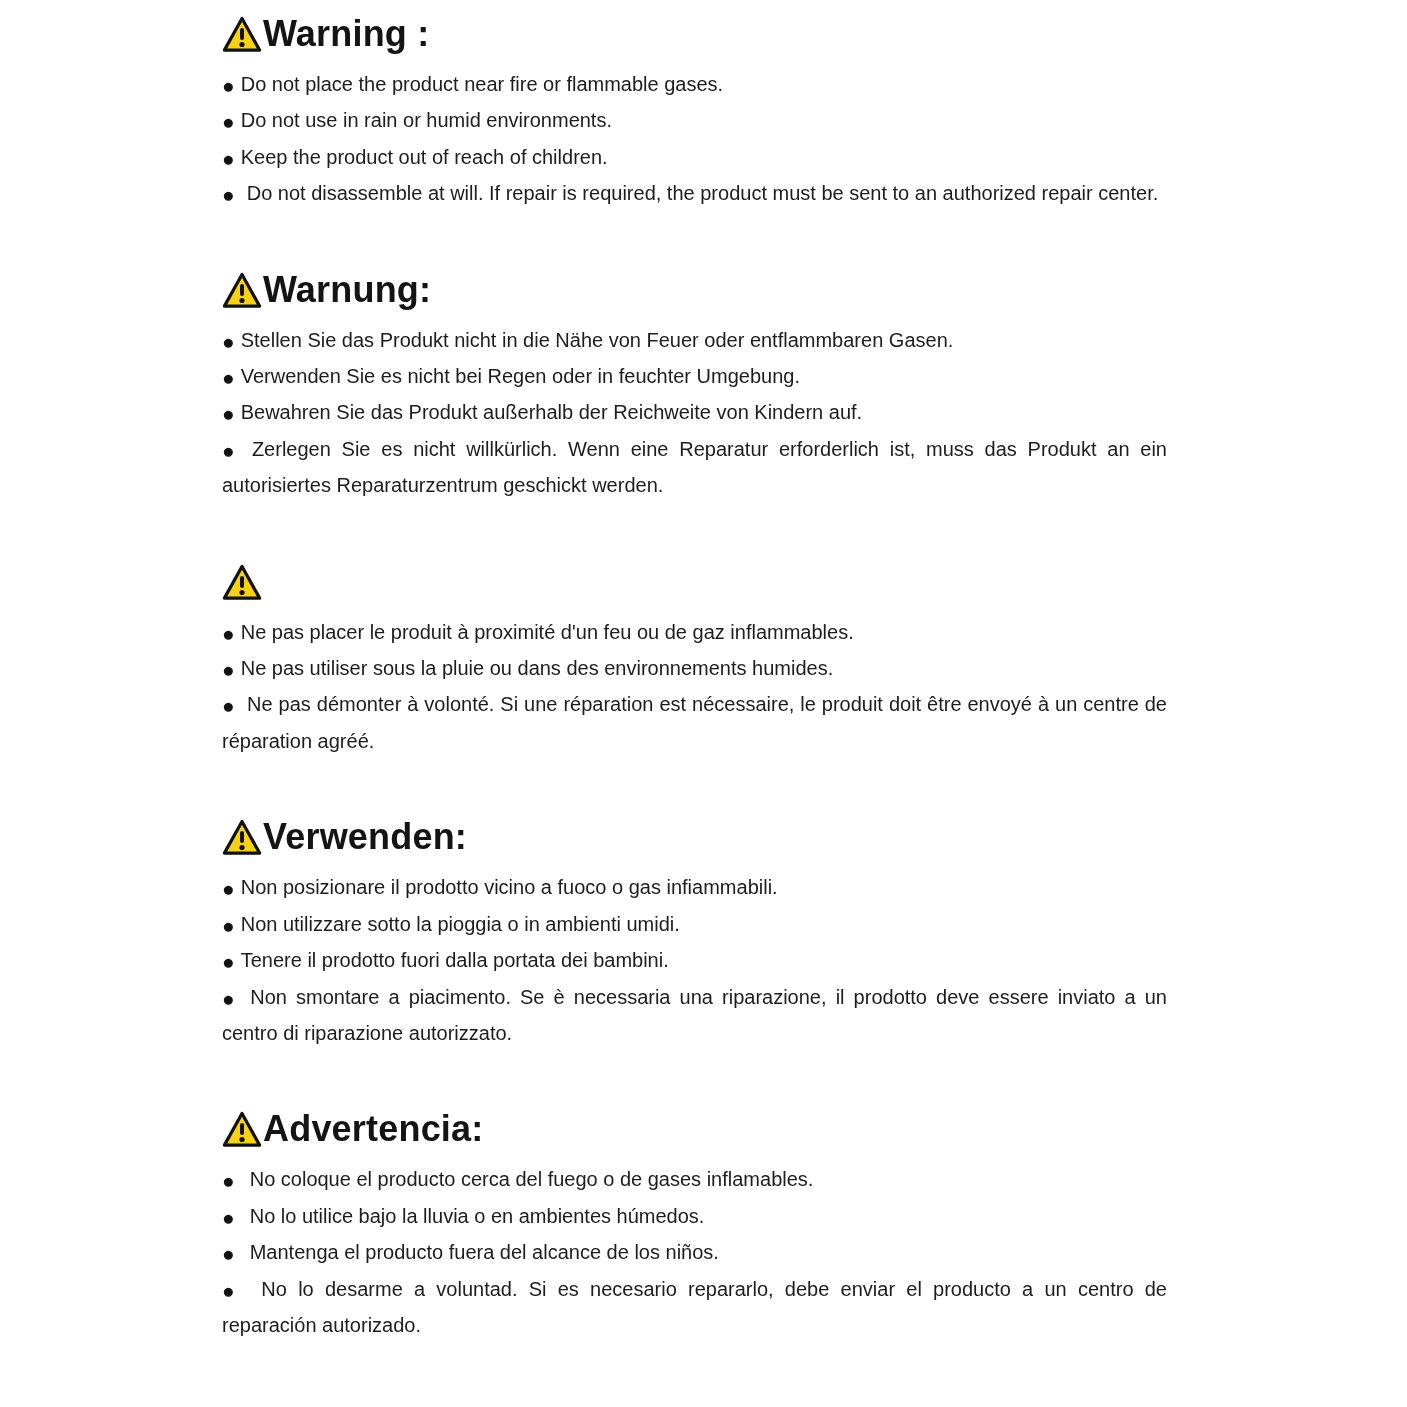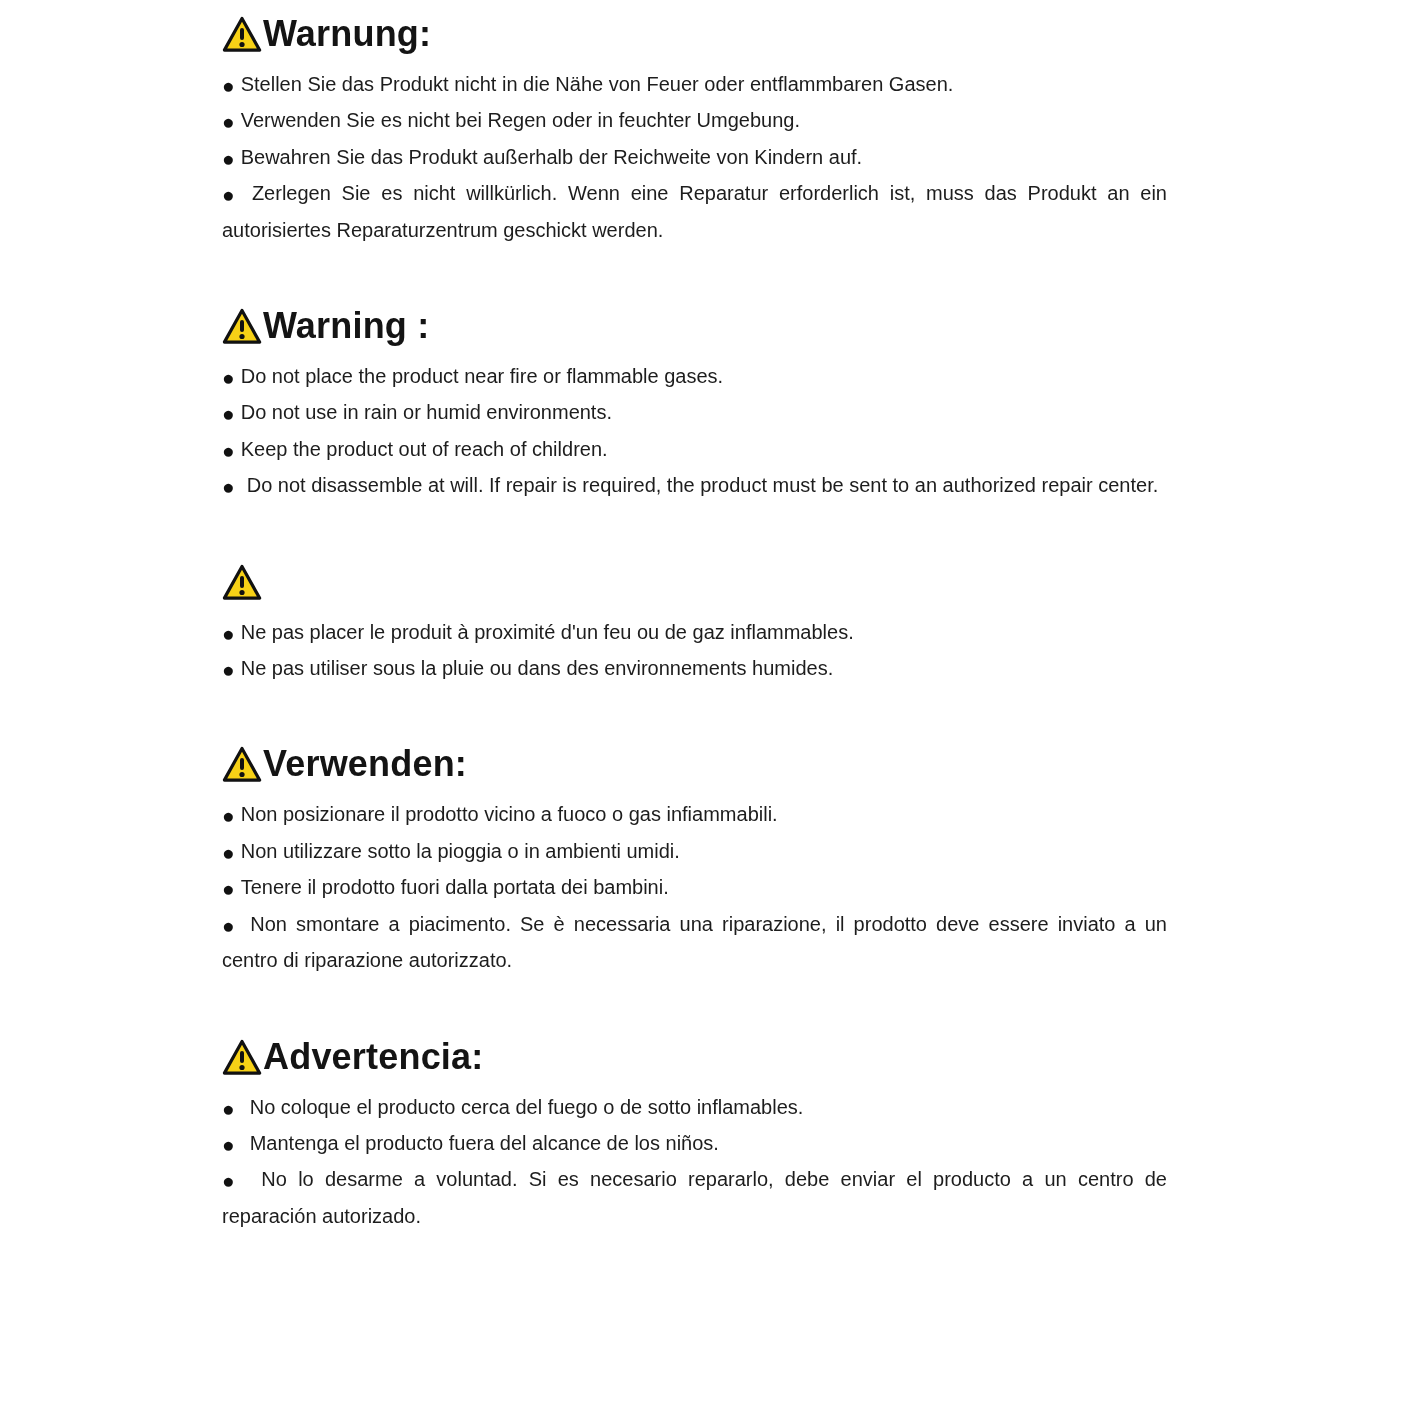"Warnung:" section.warn-section { order: before "Warning :" -> after "Warning :" }
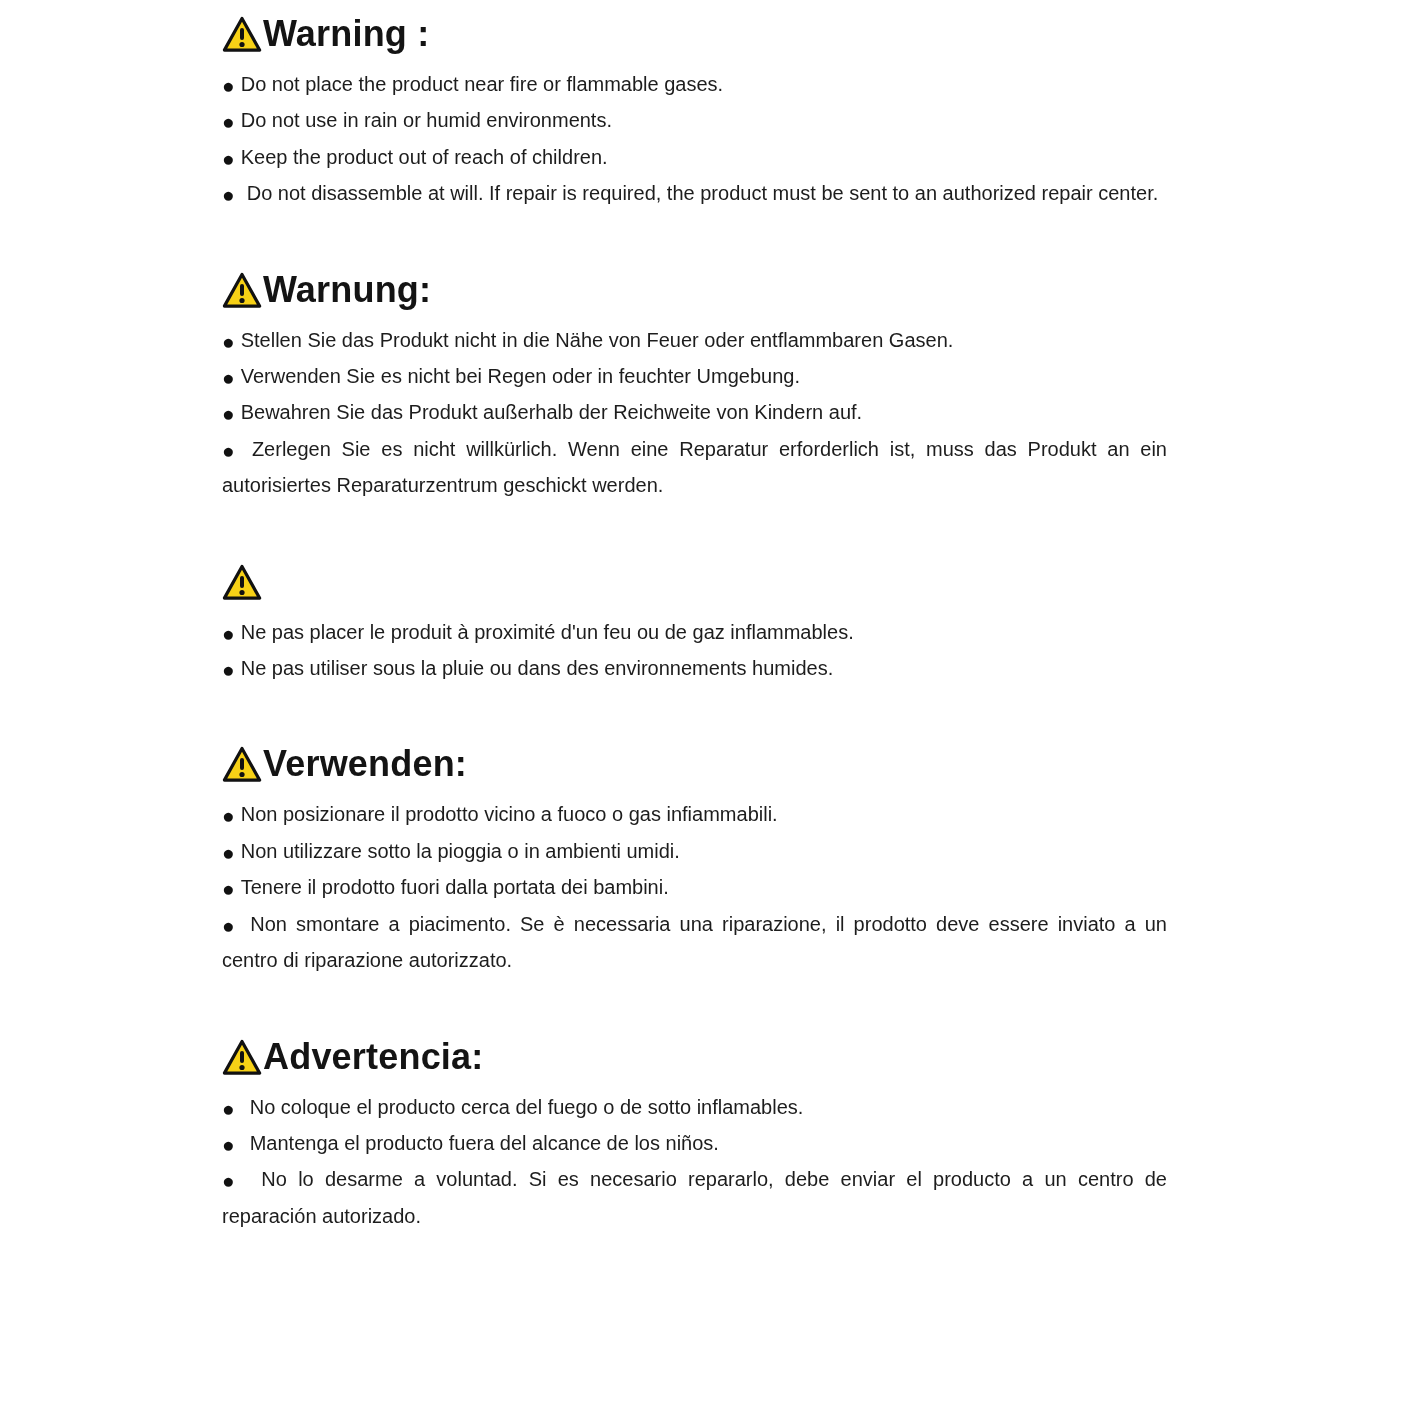"● Ne pas démonter à" p.bullet-item { html: none -> <p><span>●</span><span>Ne pas démonter à volonté. Si une réparation est nécessaire, le produit doit être envoyé à un centre de réparation agréé.</span></p> }
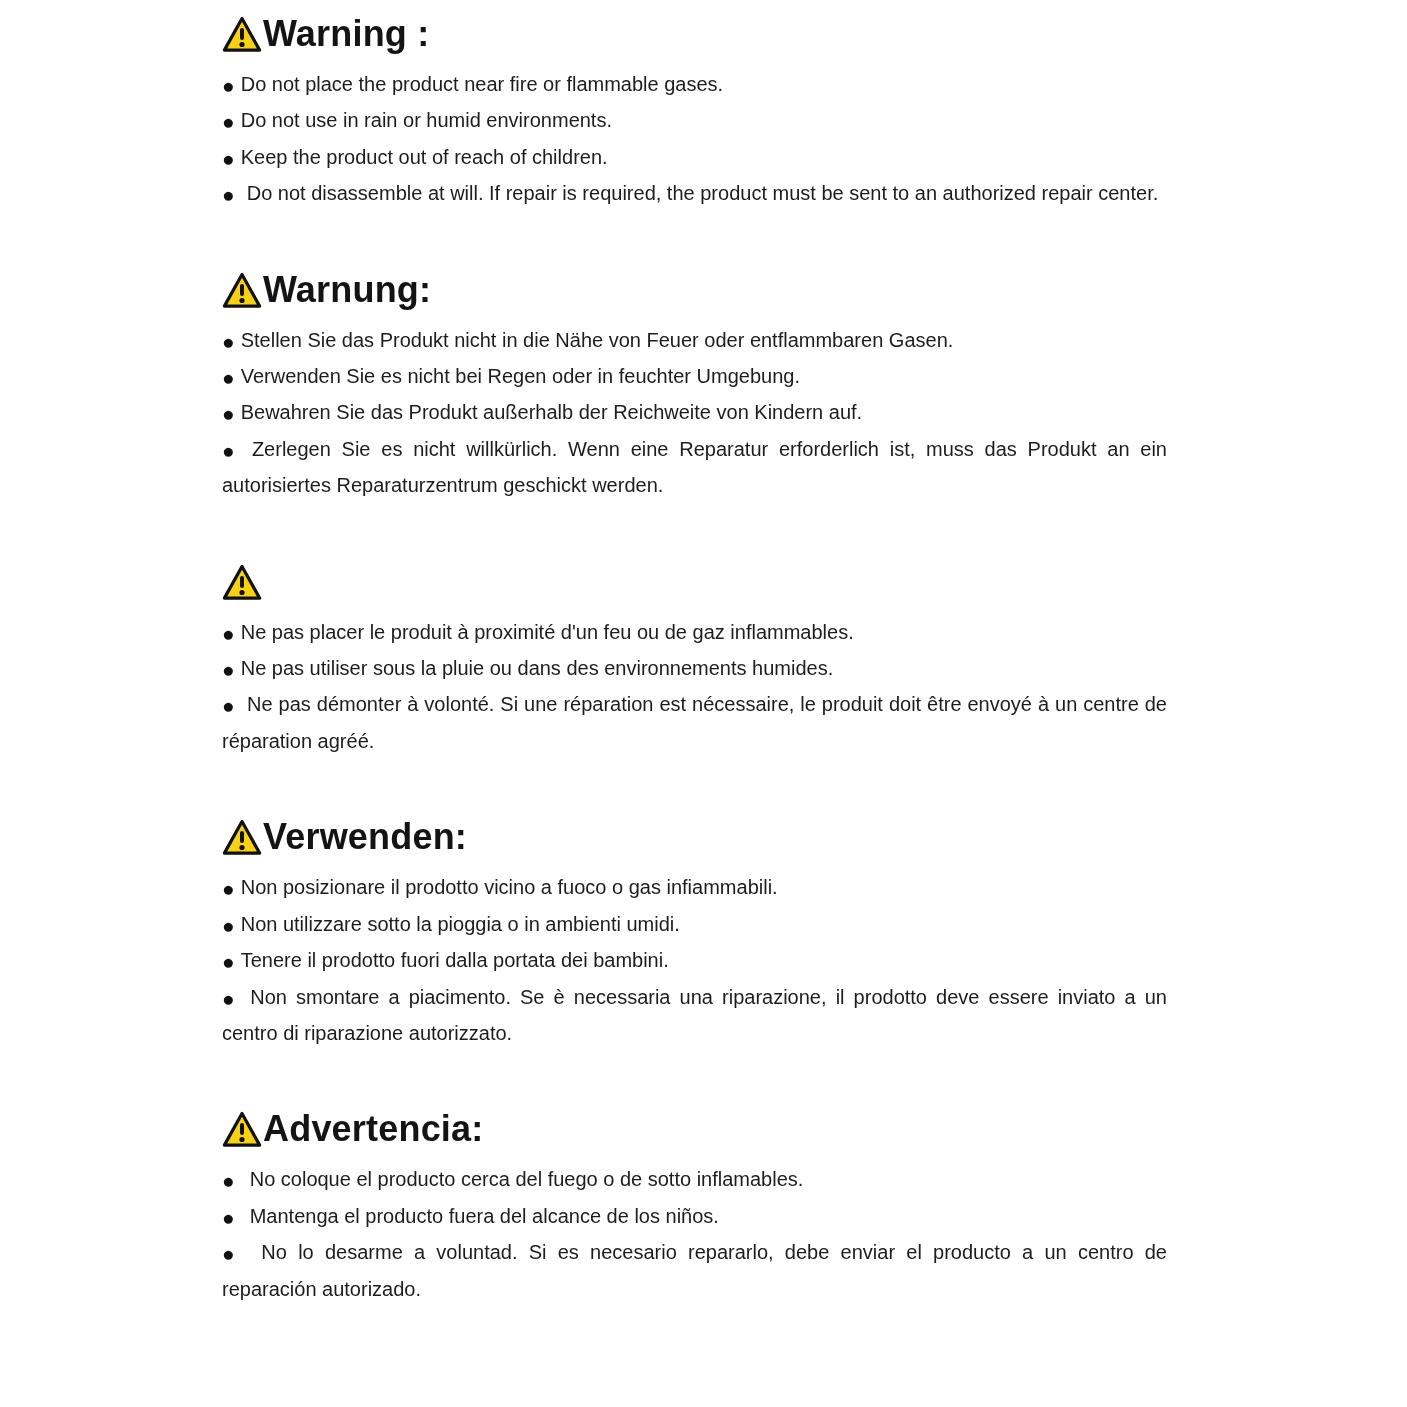"No coloque el producto cerca" span { text: sotto -> gases }
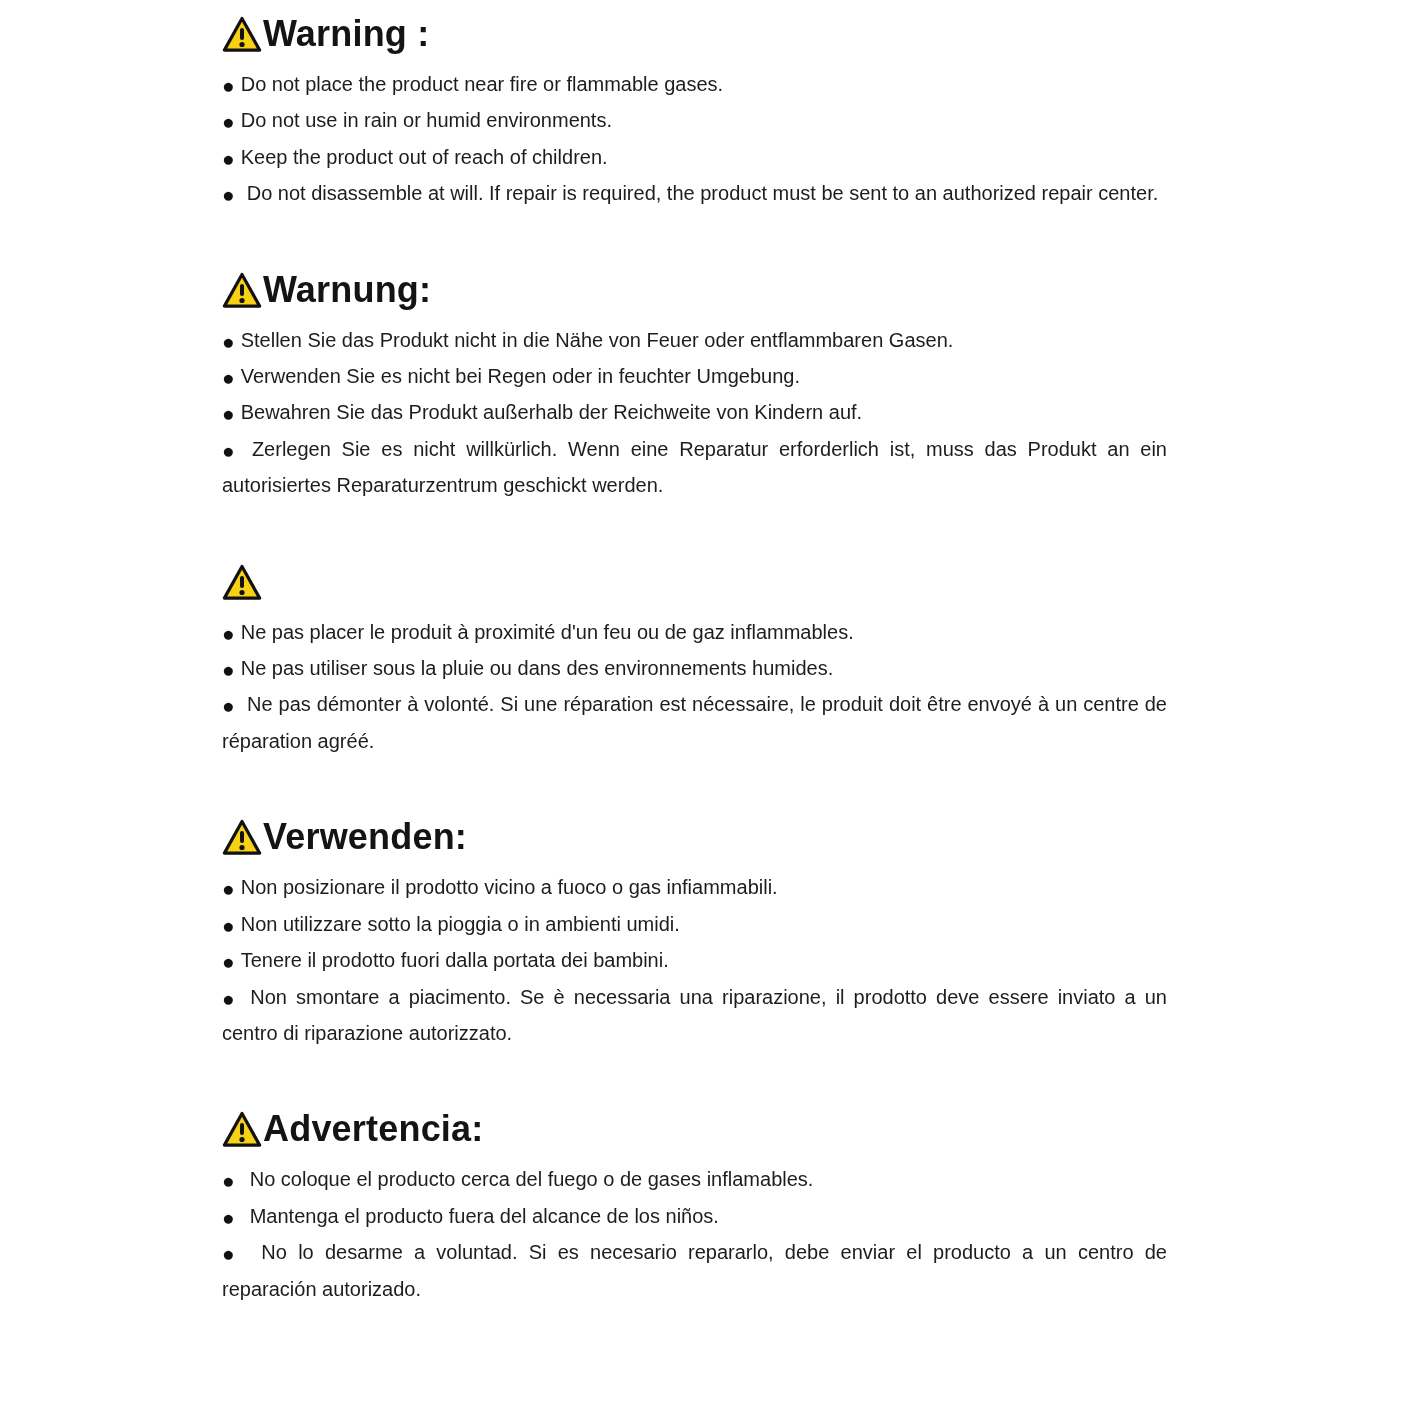"● No lo utilice bajo" p.bullet-item { html: none -> <p><span>●</span><span>No lo utilice bajo la lluvia o en ambientes húmedos.</span></p> }
